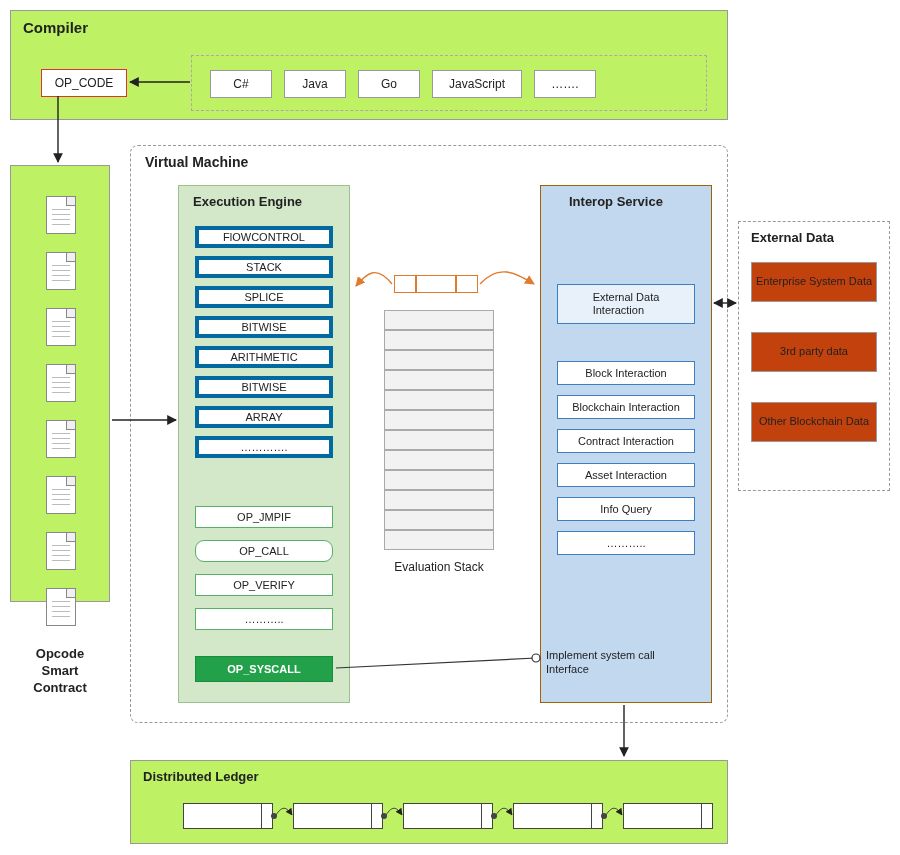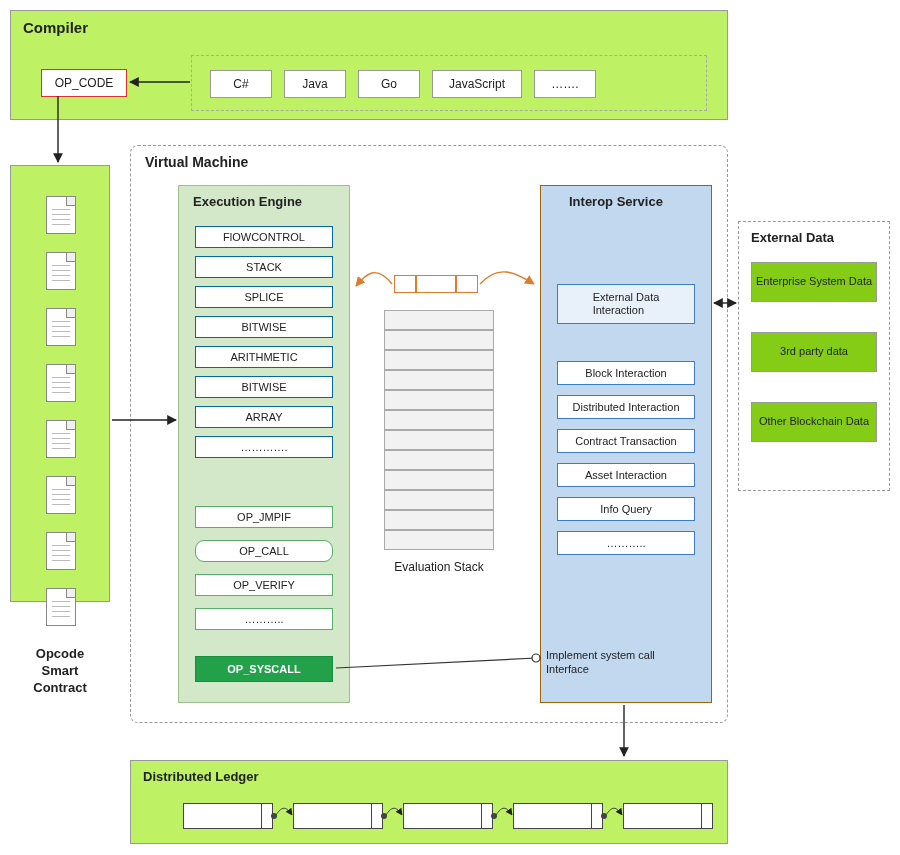"FlOWCONTROL" .ee-cat { border: 1px solid #0369a1 -> 4px solid #0369a1 }
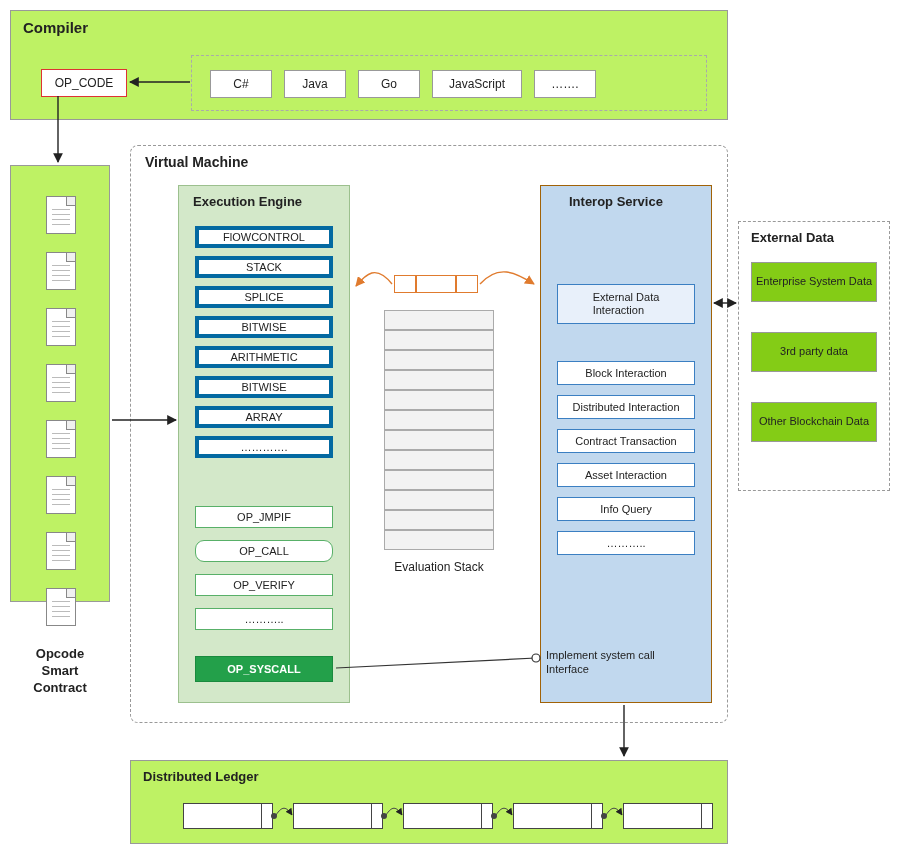"Enterprise System Data" .ext-item { background: #84cc16 -> #c2410c }
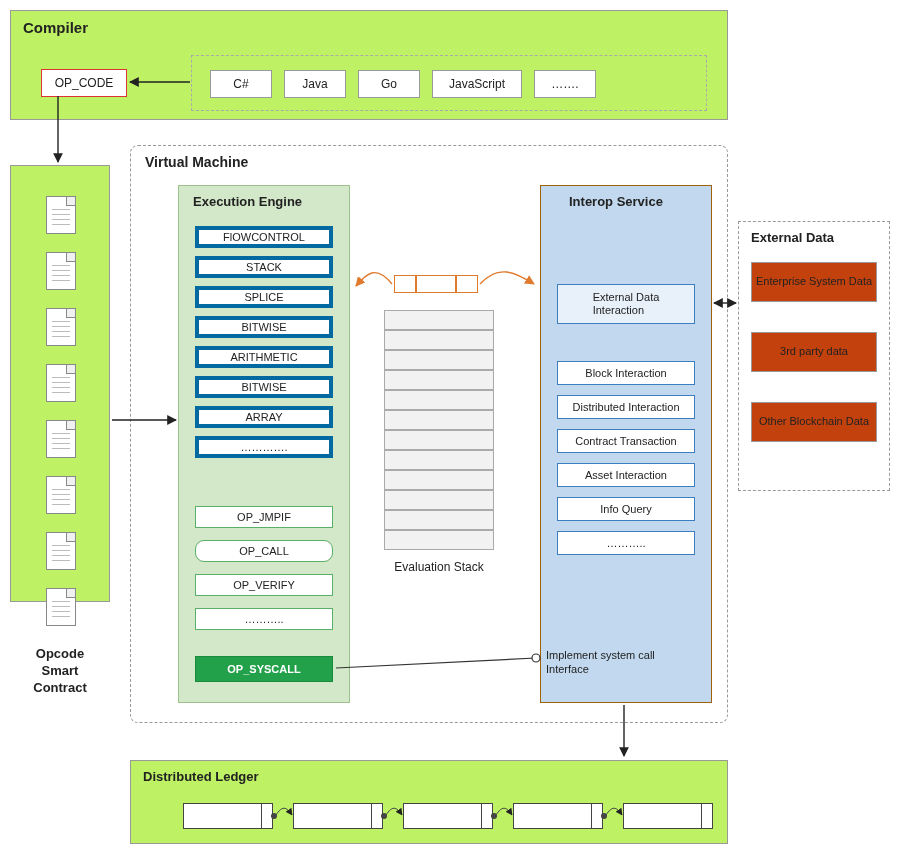"Distributed Interaction" div.is-item { text: Distributed -> Blockchain }
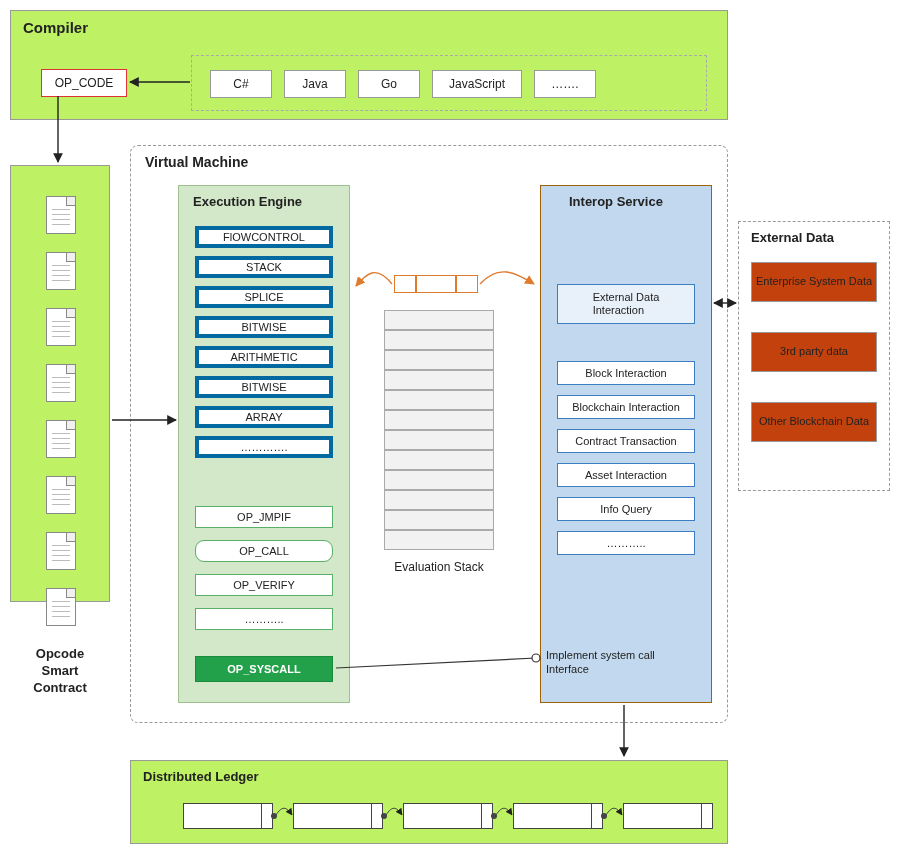"Contract Transaction" div.is-item { text: Transaction -> Interaction }
